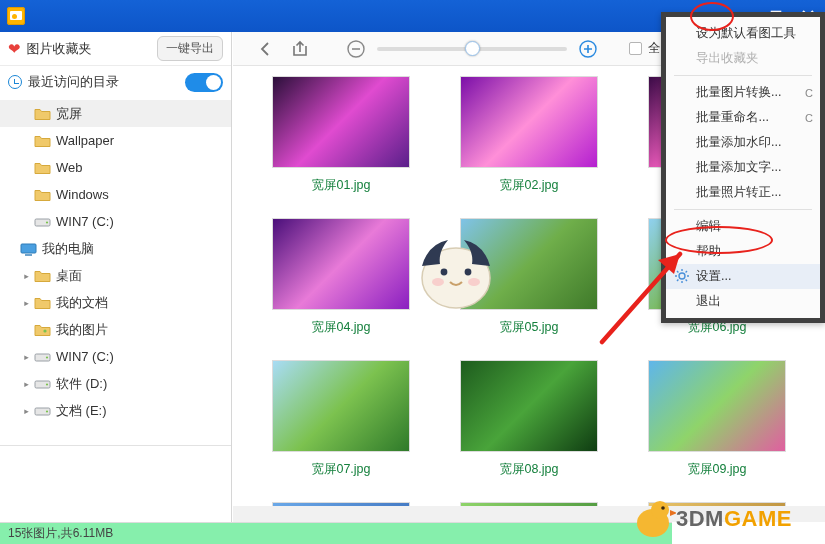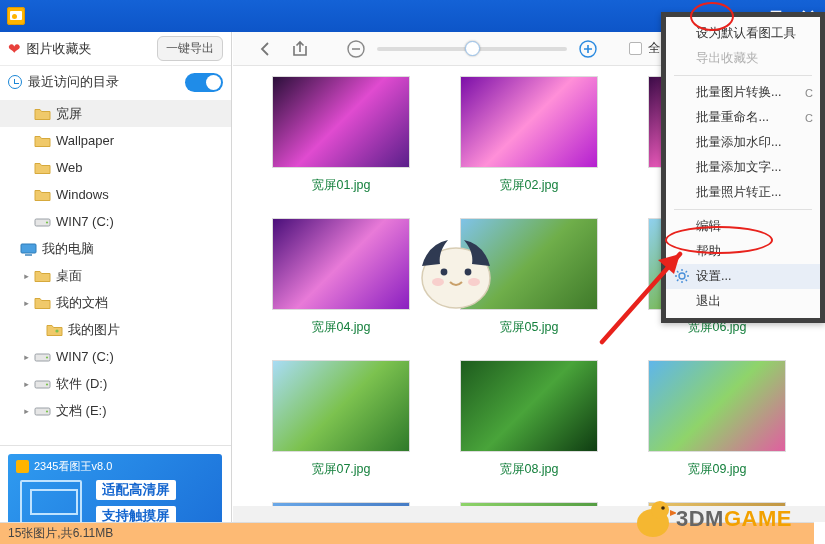"我的图片" div.tree-item { padding-left: 32px -> 20px }
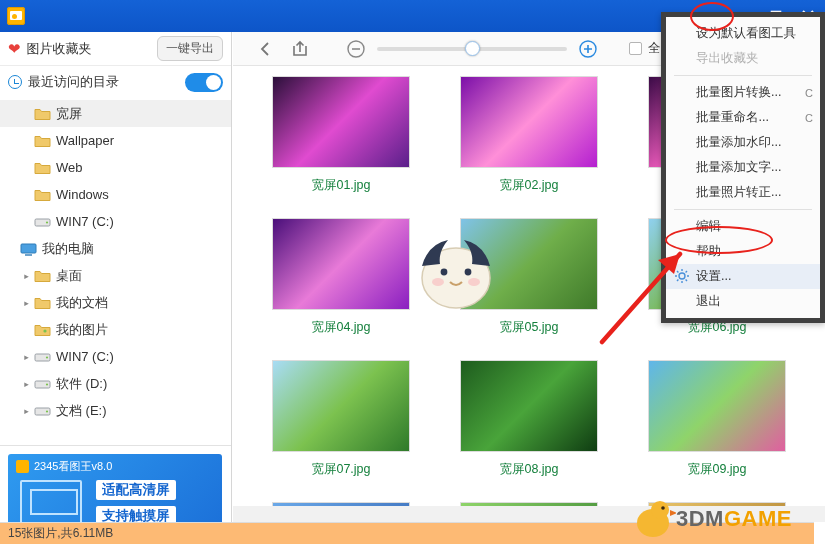"2345看图王v8.0" div { html: <div> <div> <span></span> <span>2345看图王v8.0</span> </div> <div></div> <div>适配高清屏</div> <div>支持触摸屏</div> </div> -> none }
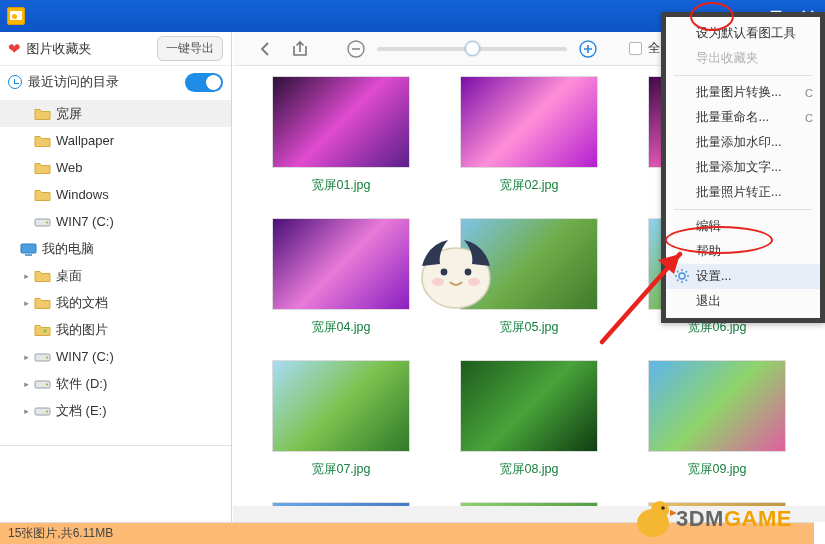"15张图片,共6.11MB" #statusbar { background: #fdba74 -> #86efac; width: 814px -> 672px }
